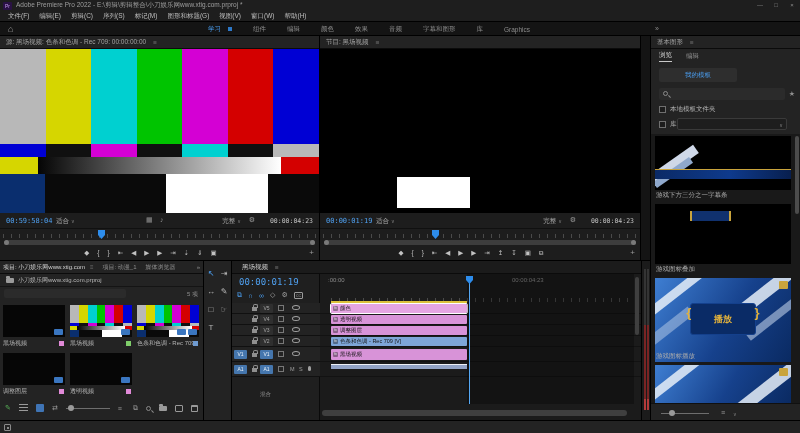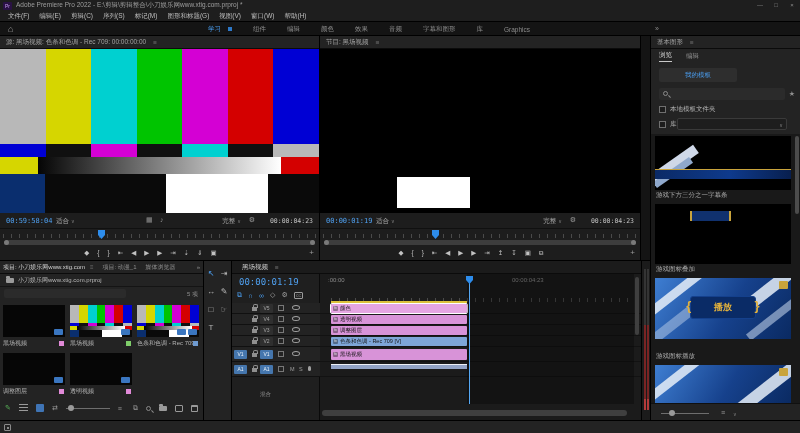"播放" div.eg-item-img { height: 61px -> 84px }
